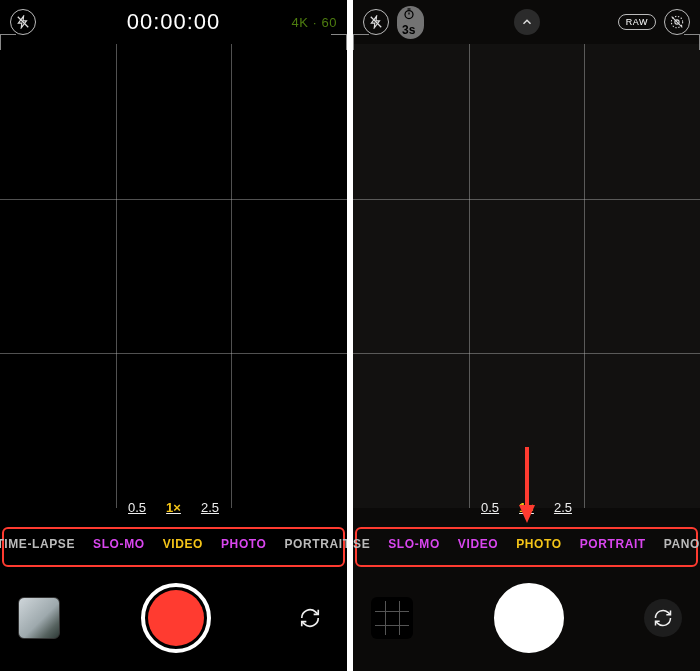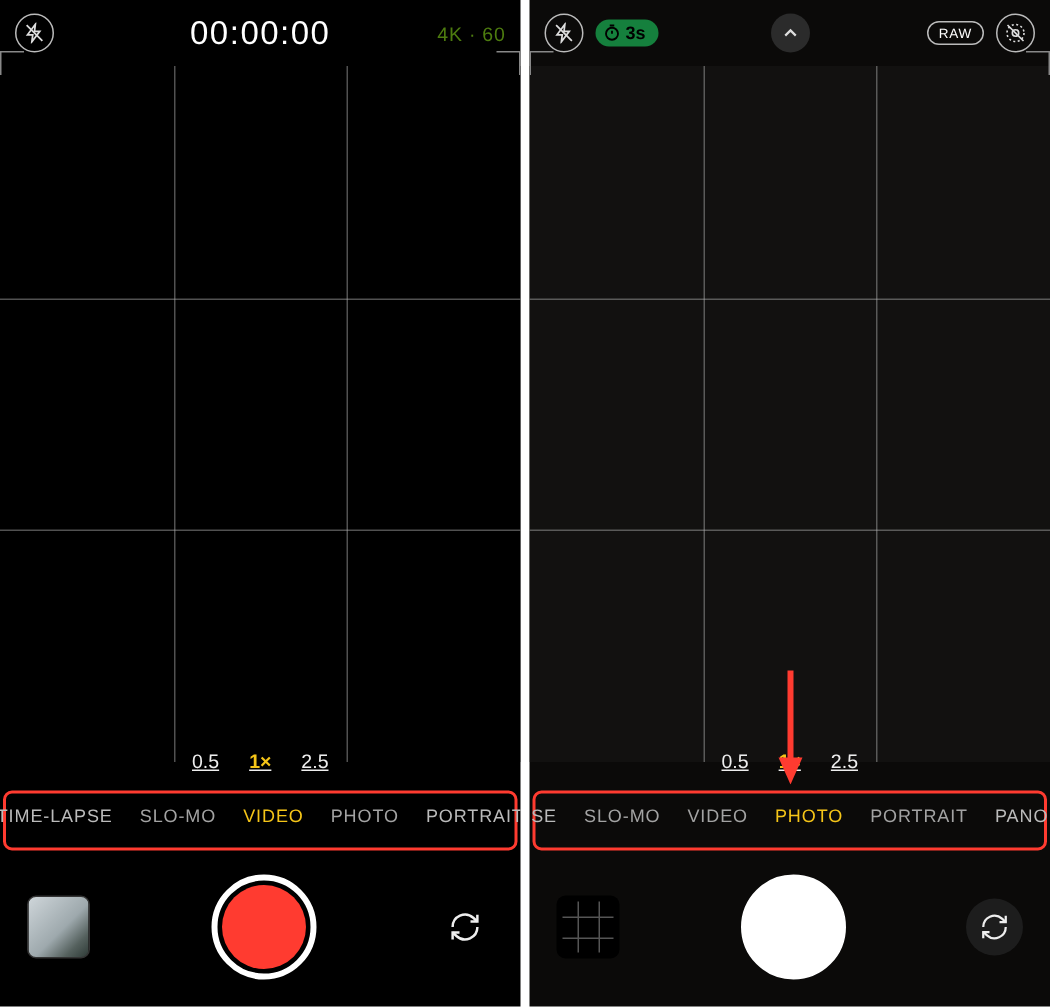"3s" .pill { background: #15803d -> #737373; flex-direction: none -> column }
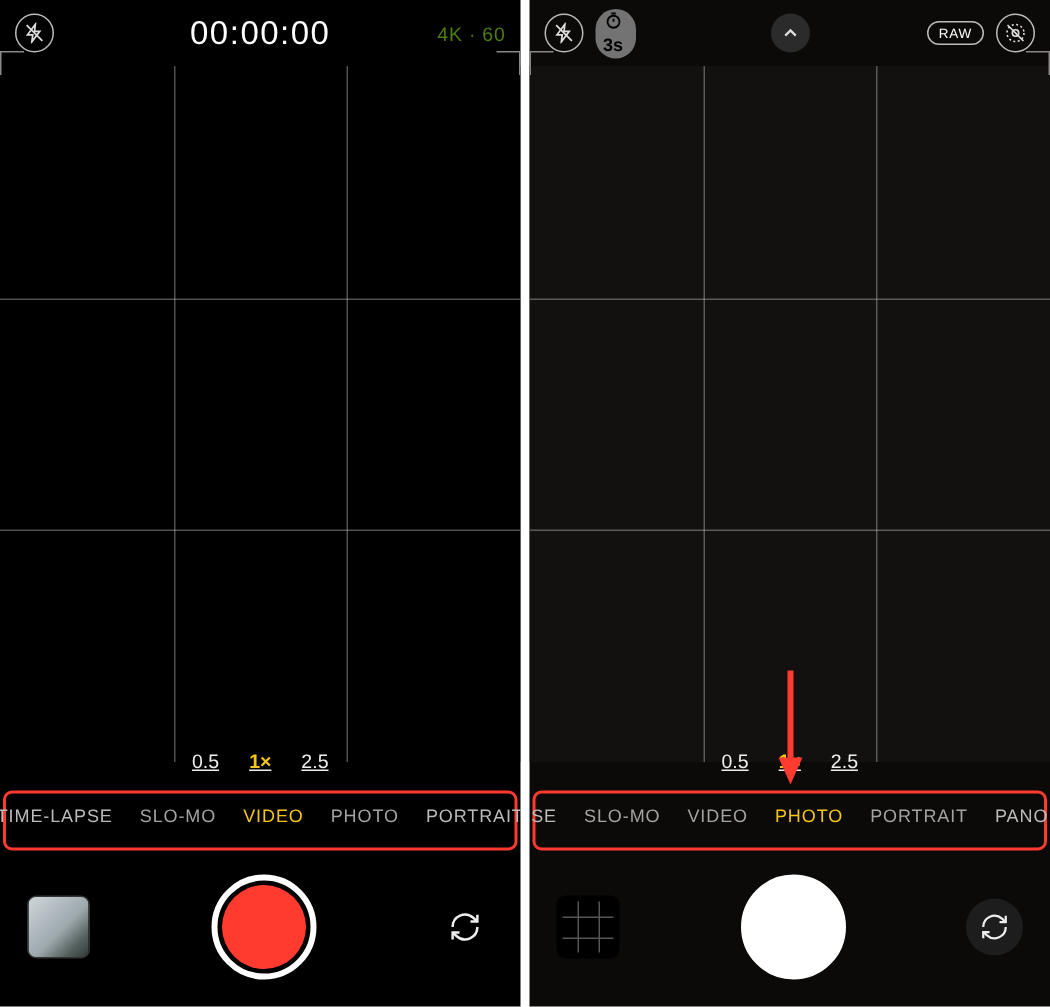"TIME-LAPSE" .mode-row { font-weight: 400 -> 700 }
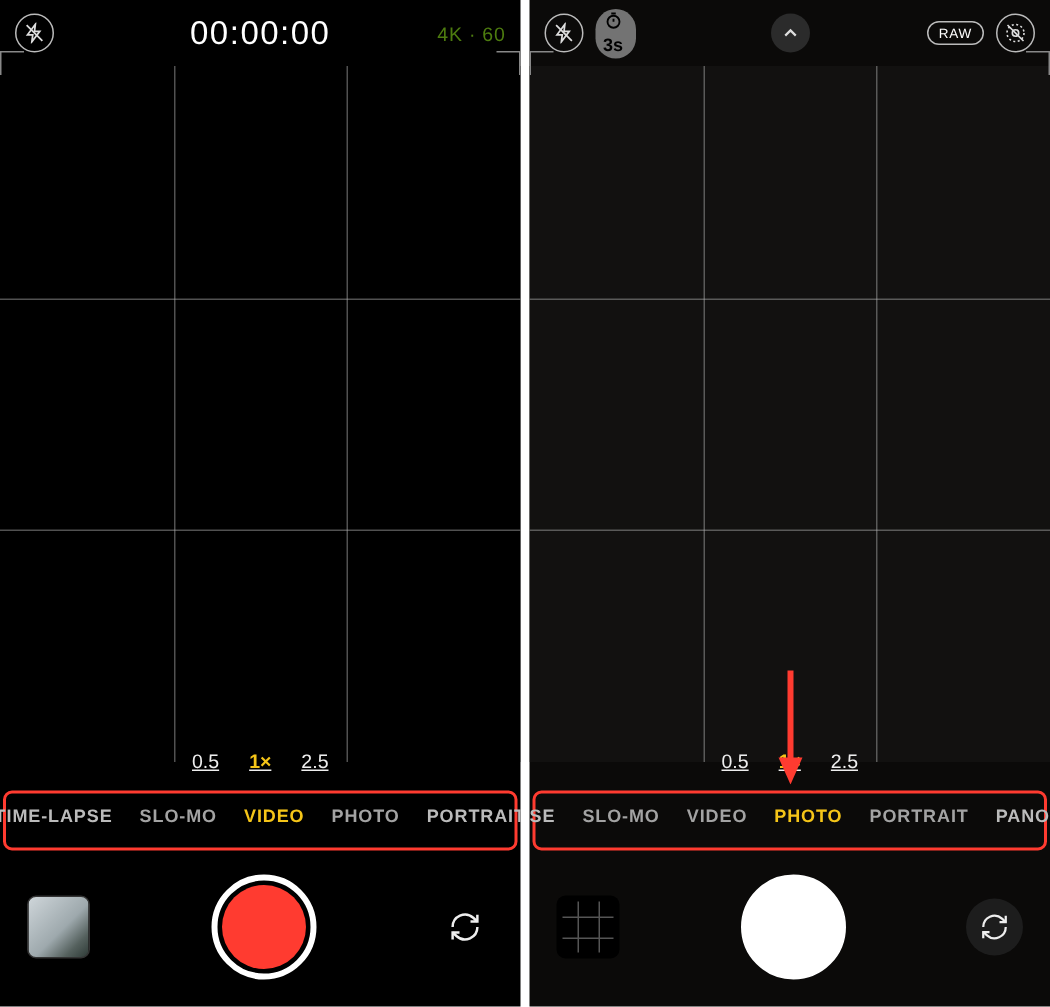"SLO-MO" .mode-item { color: #a3a3a3 -> #d946ef }
